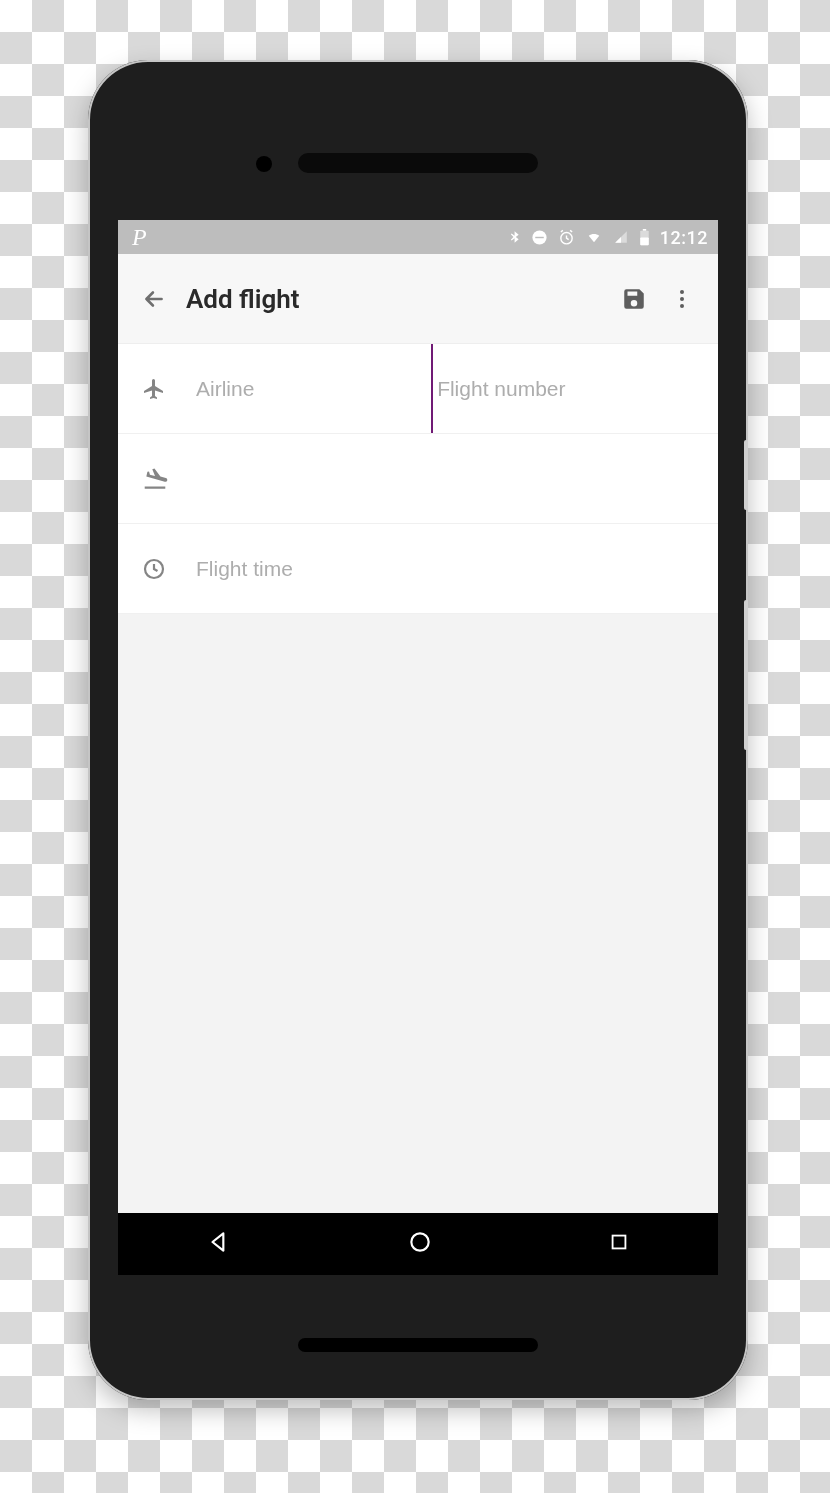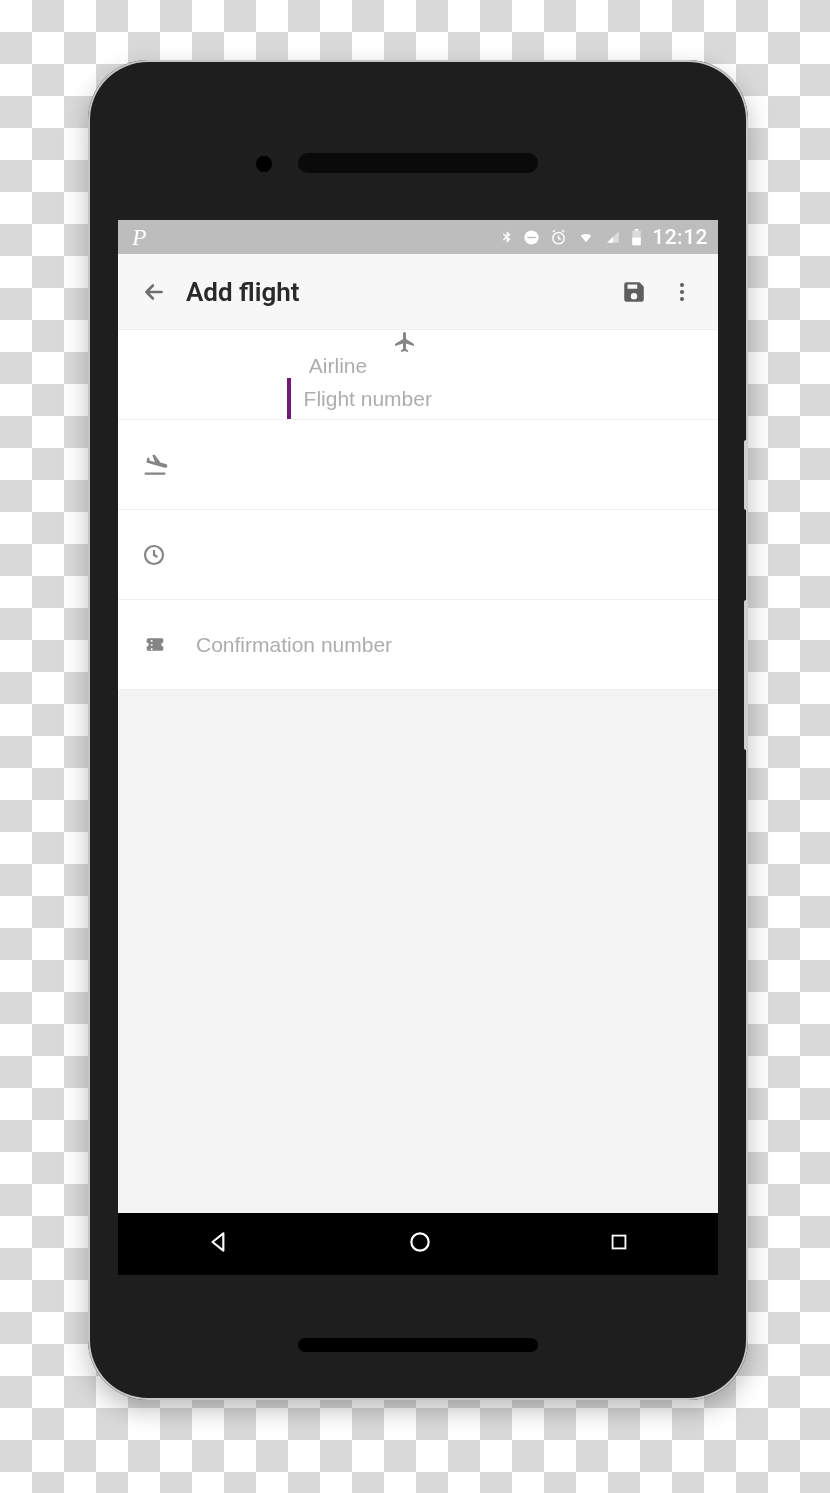"12:12" .clock { font-size: 21px -> 18px }
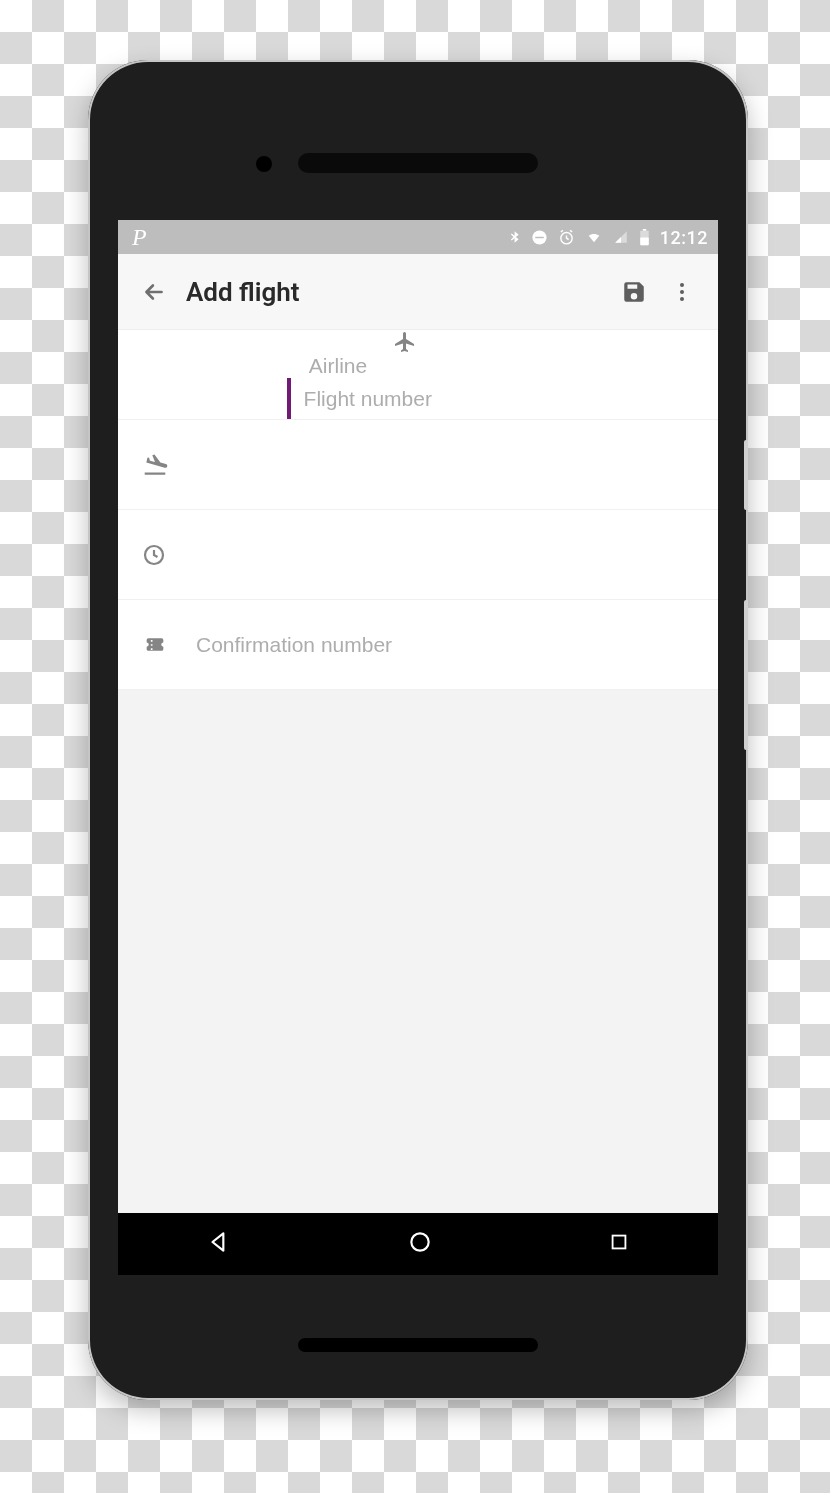"Add flight" .app-bar { height: 76px -> 90px }
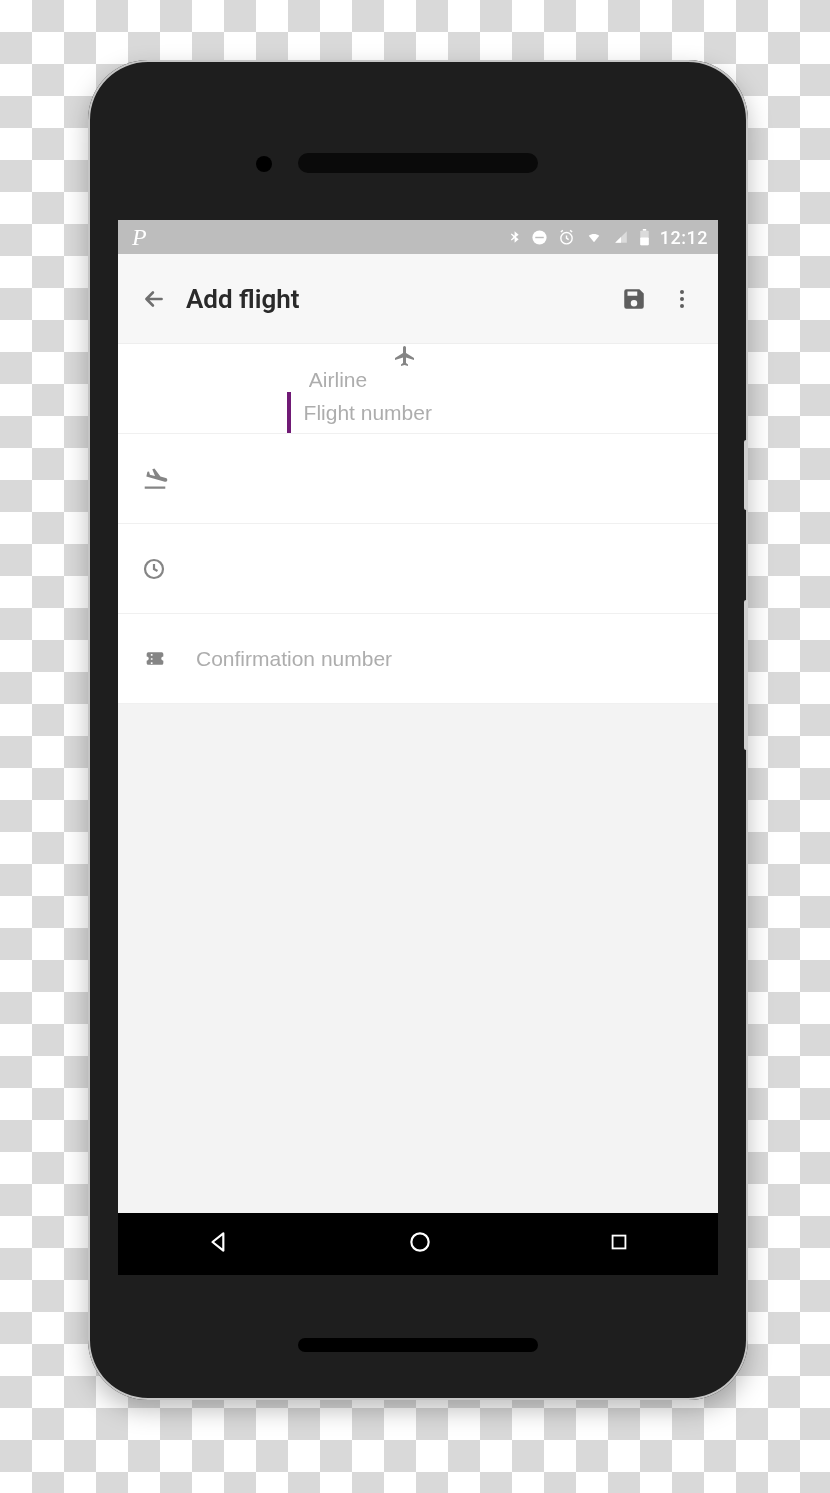"Airline" .row.first { flex-direction: column -> none }
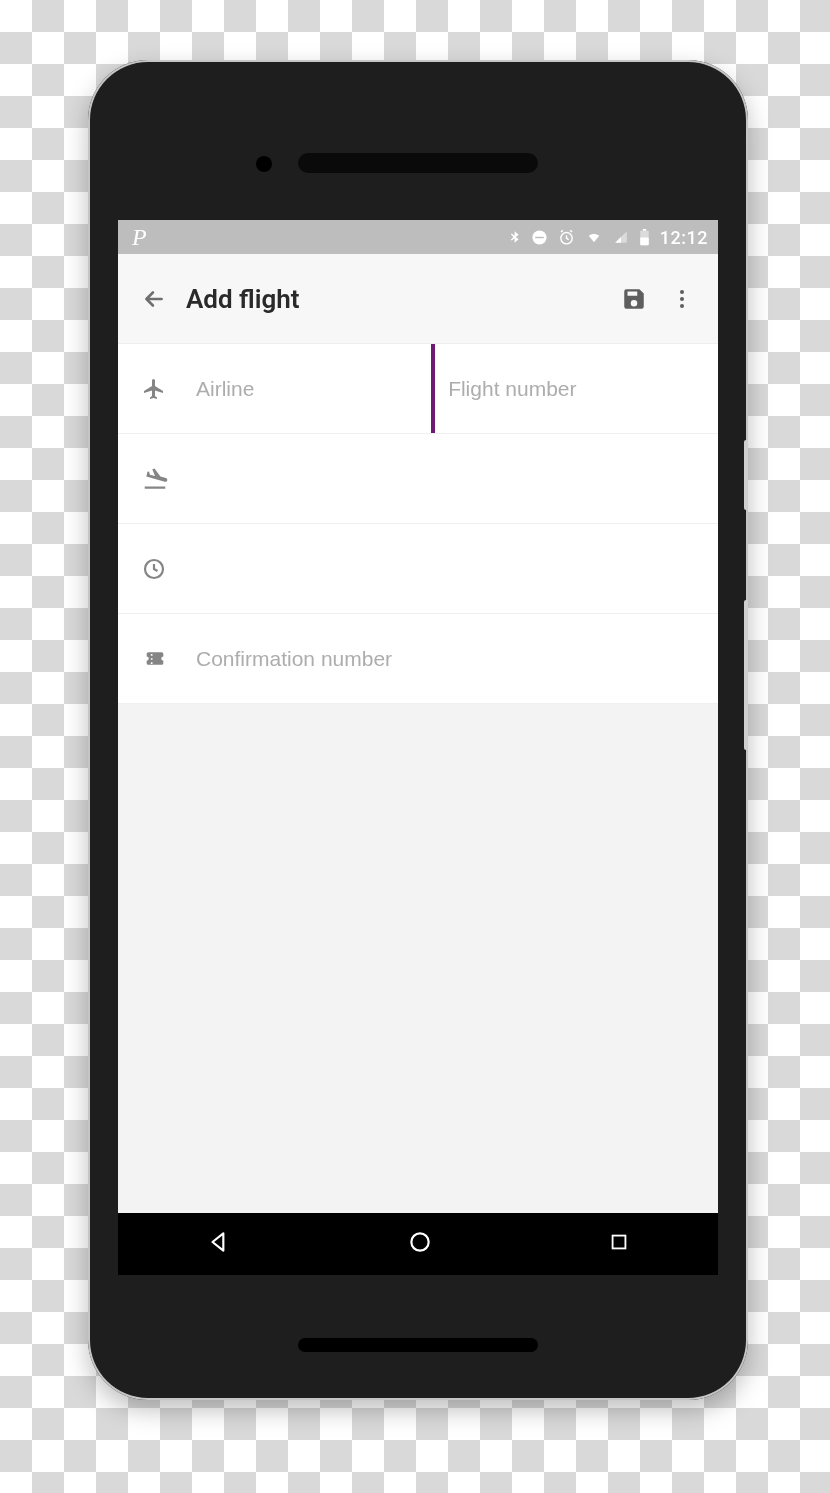"Flight number" .row .split-right { border-left: 4px solid #701a75 -> 2px solid #701a75; padding-left: 13px -> 4px }
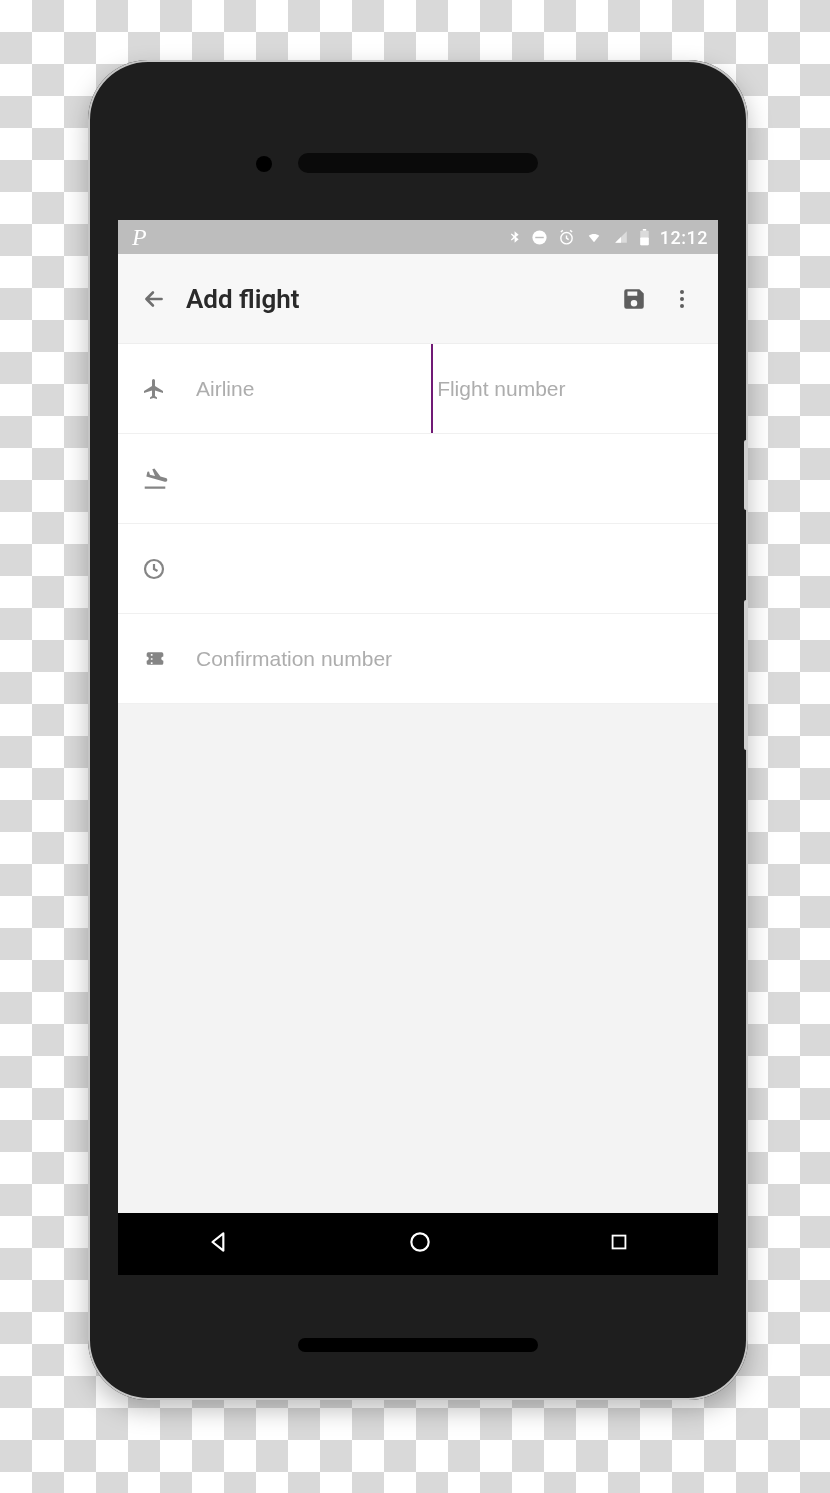"Flight time" input.field { html: none -> <input> }
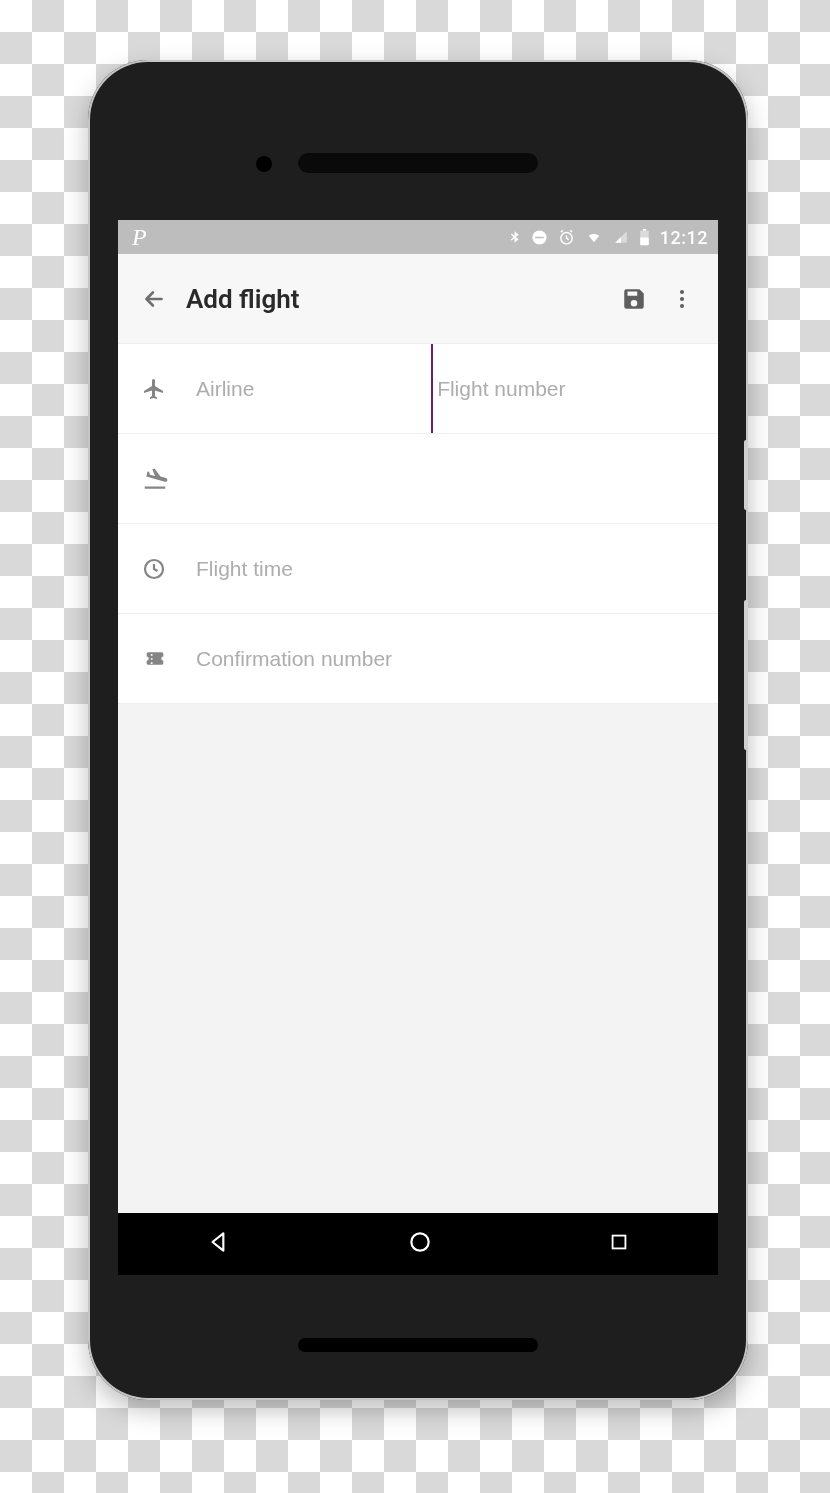"Confirmation number" div.row { html: <div> <div> <svg> <path></path> </svg> </div> <input> </div> -> none }
